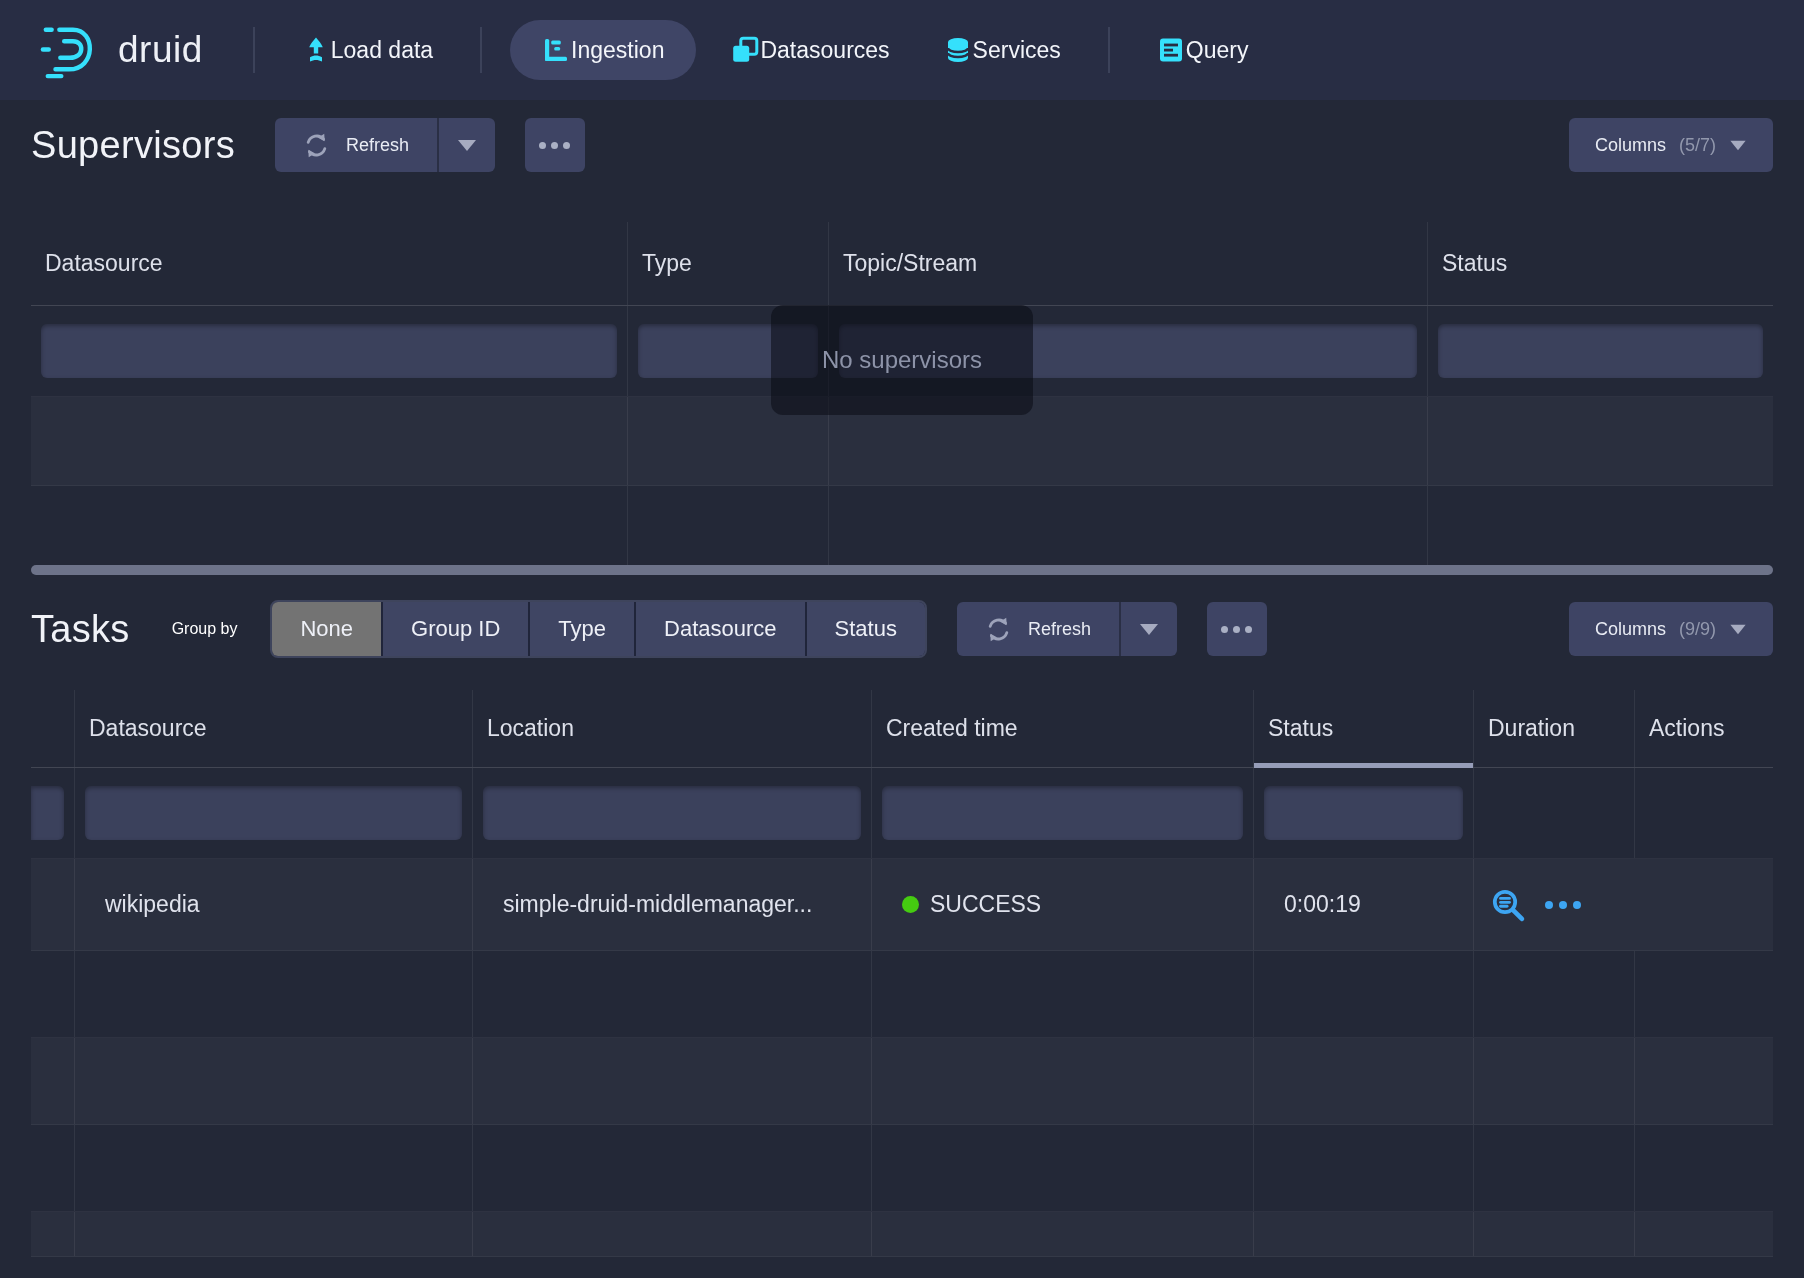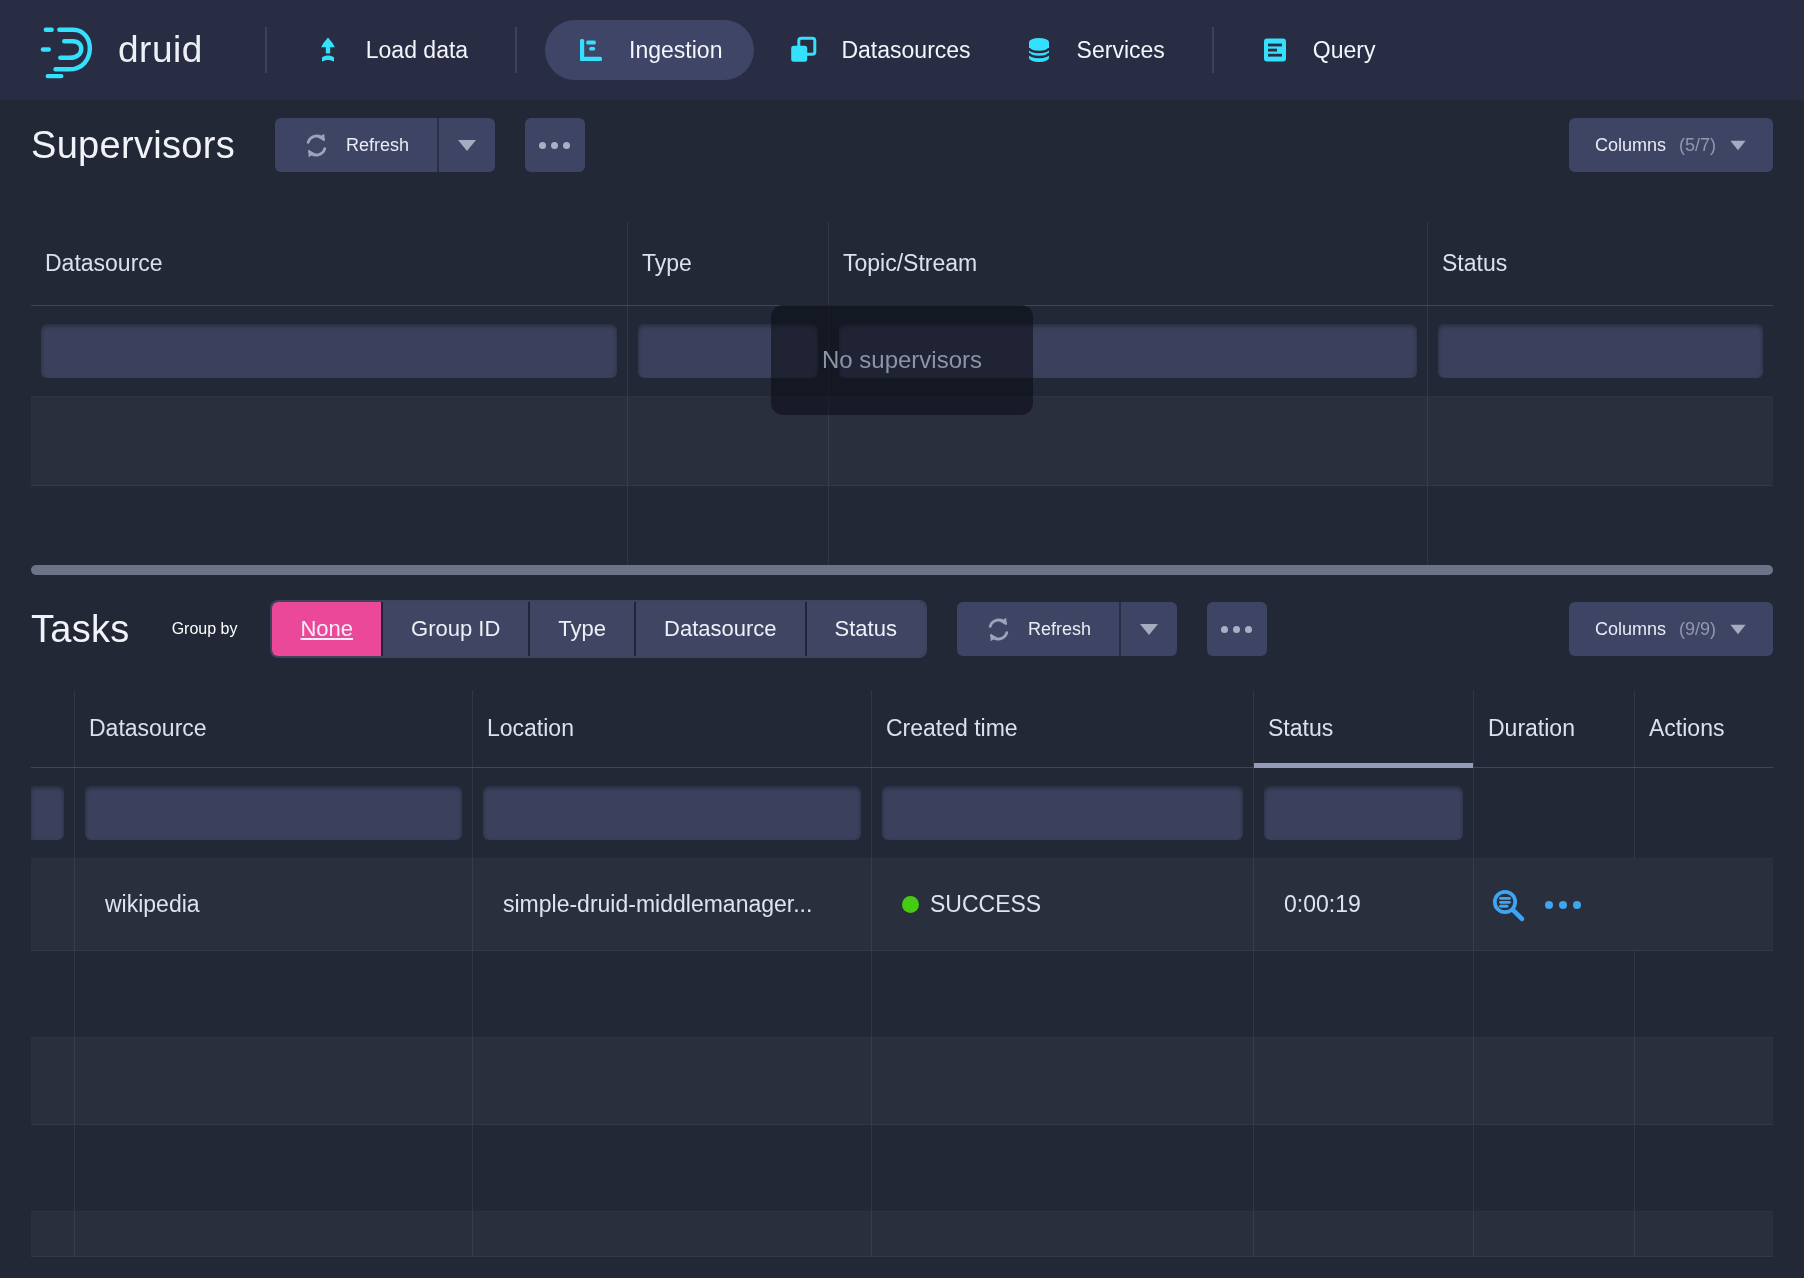"druid" .logo { margin-right: 42px -> 30px }
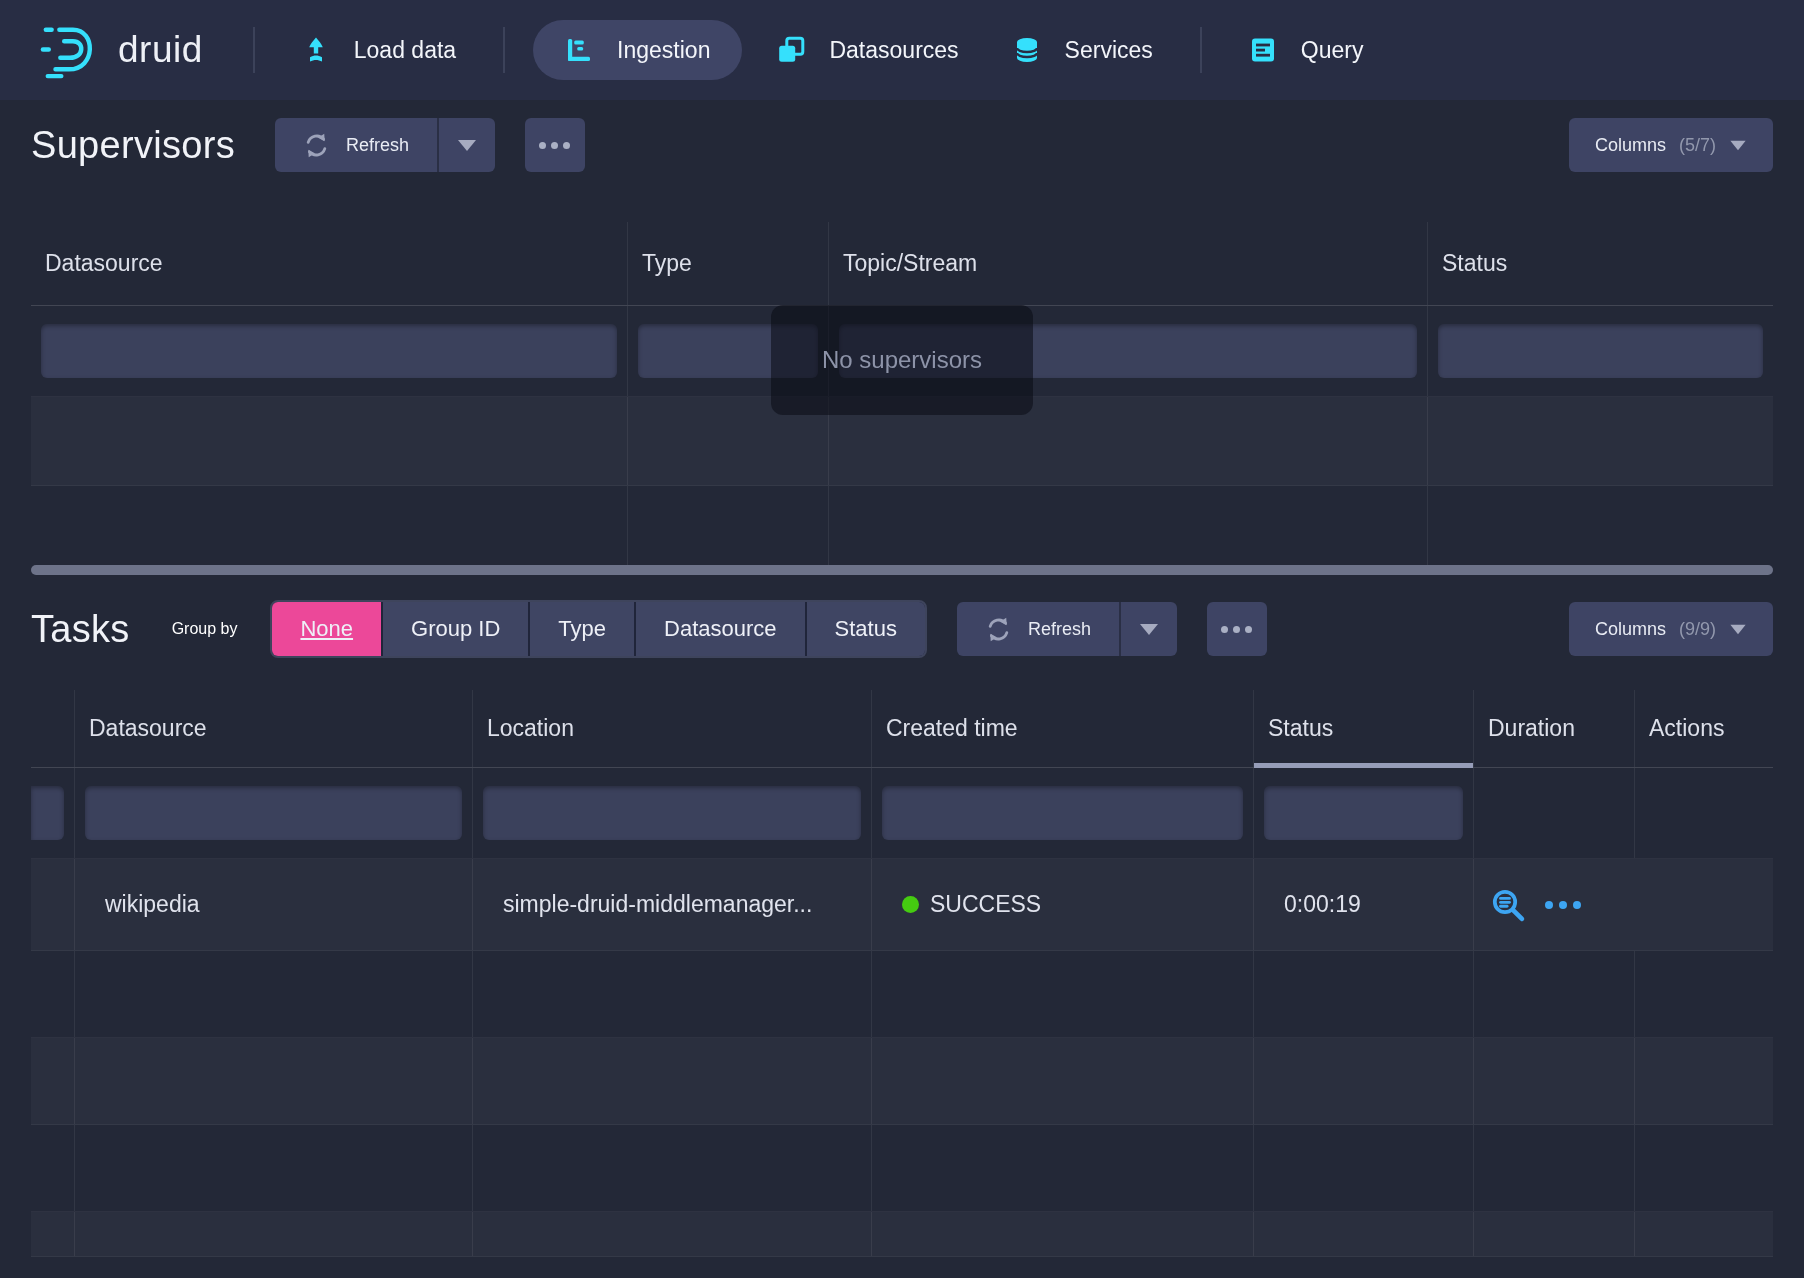"Load data" .nav-item { gap: 24px -> 1px }
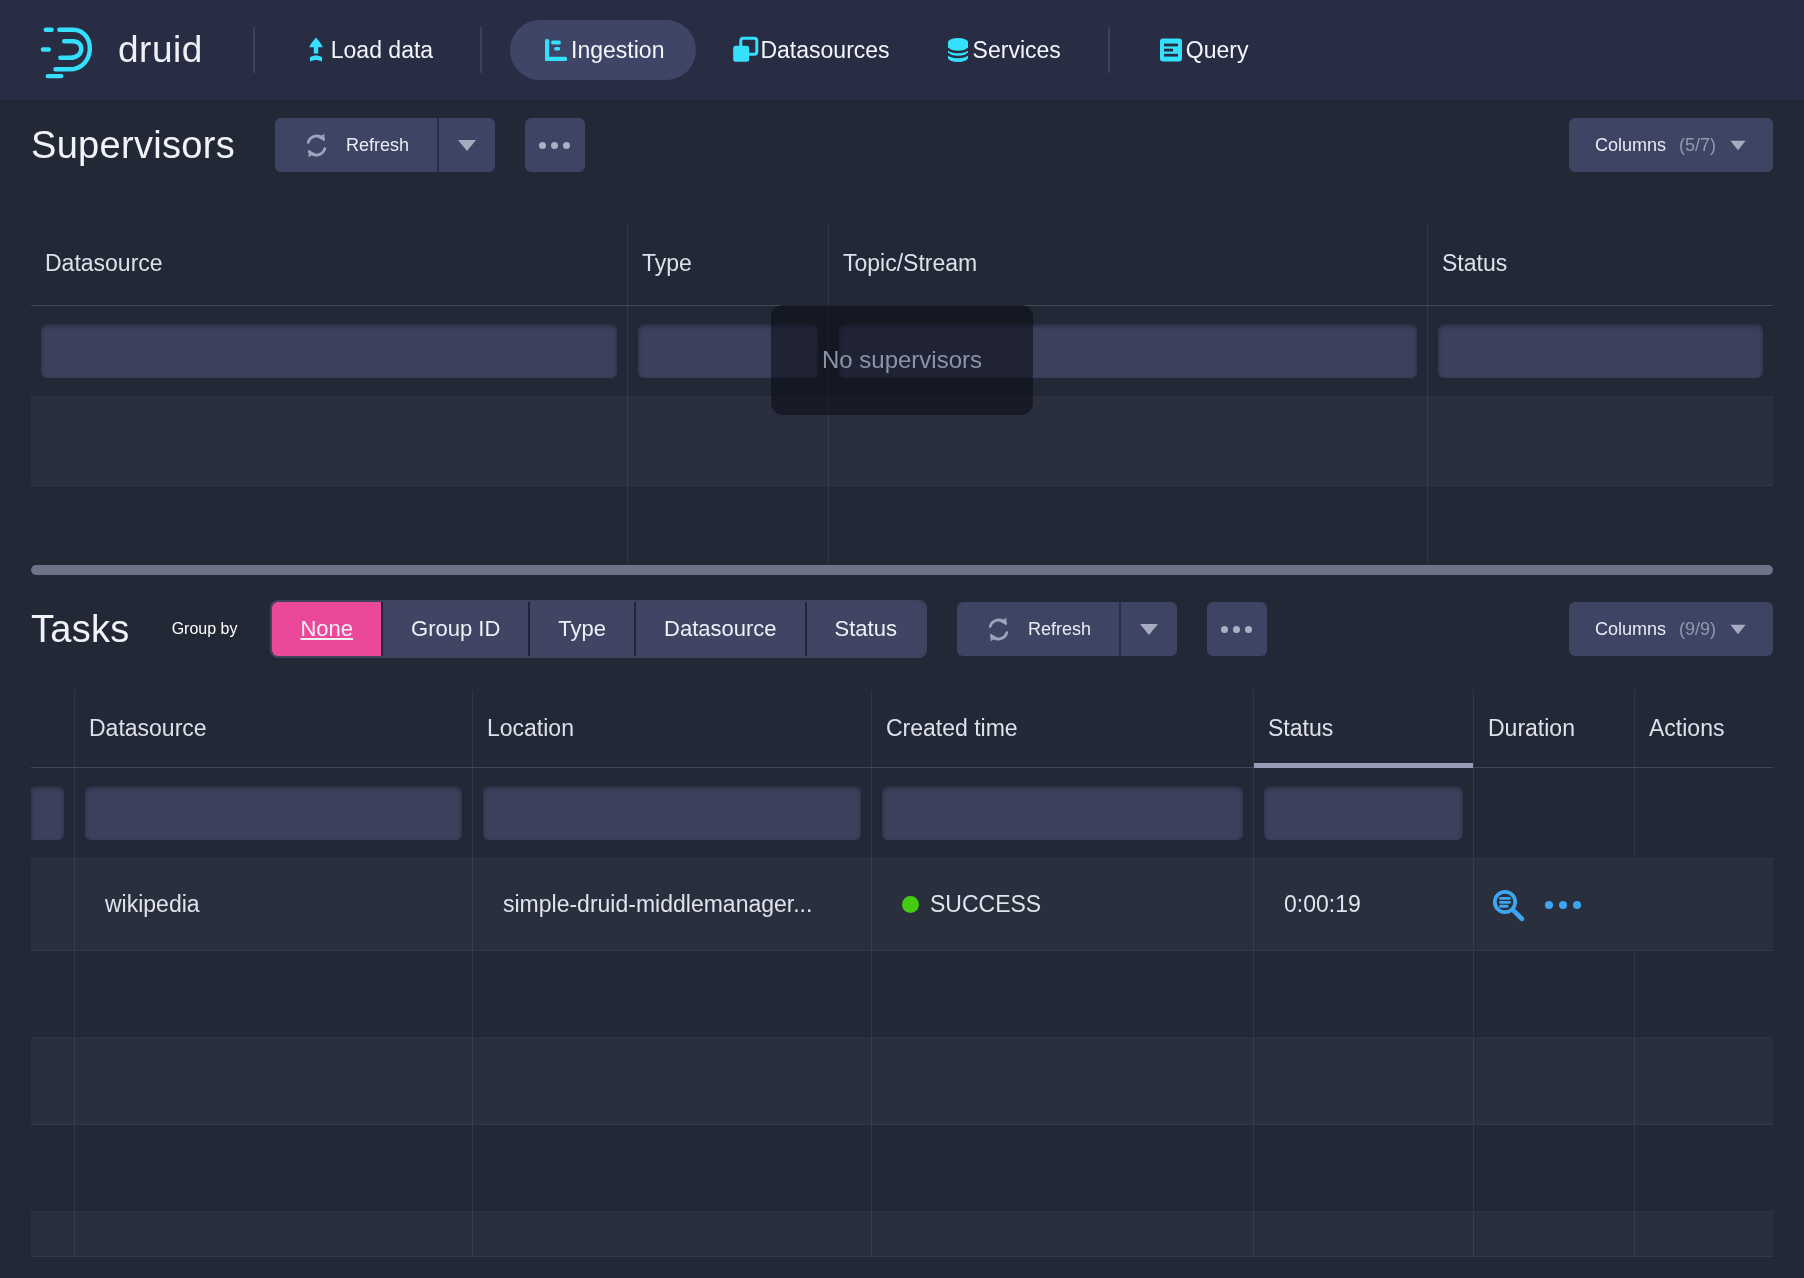"None" .seg.active { background: #ec4899 -> #737373; text-decoration: underline -> none }
